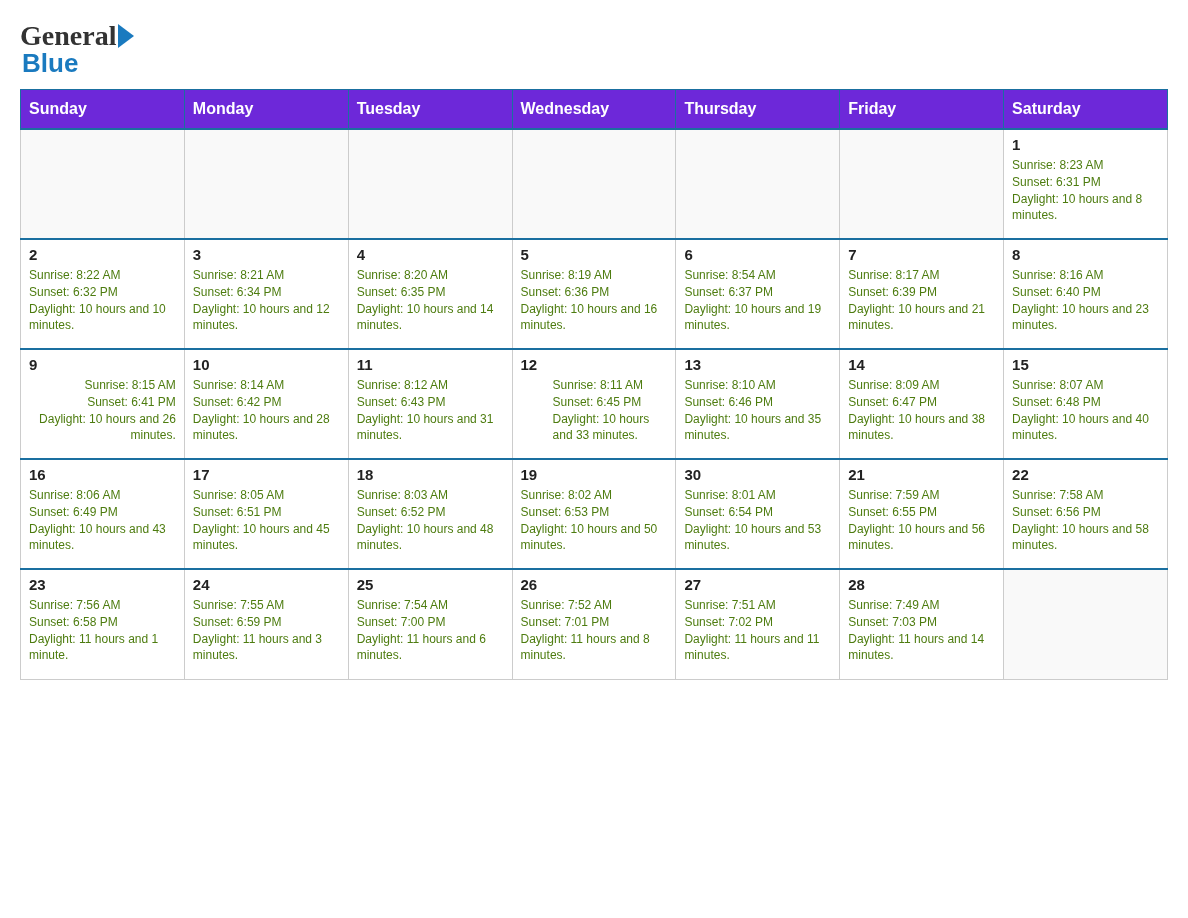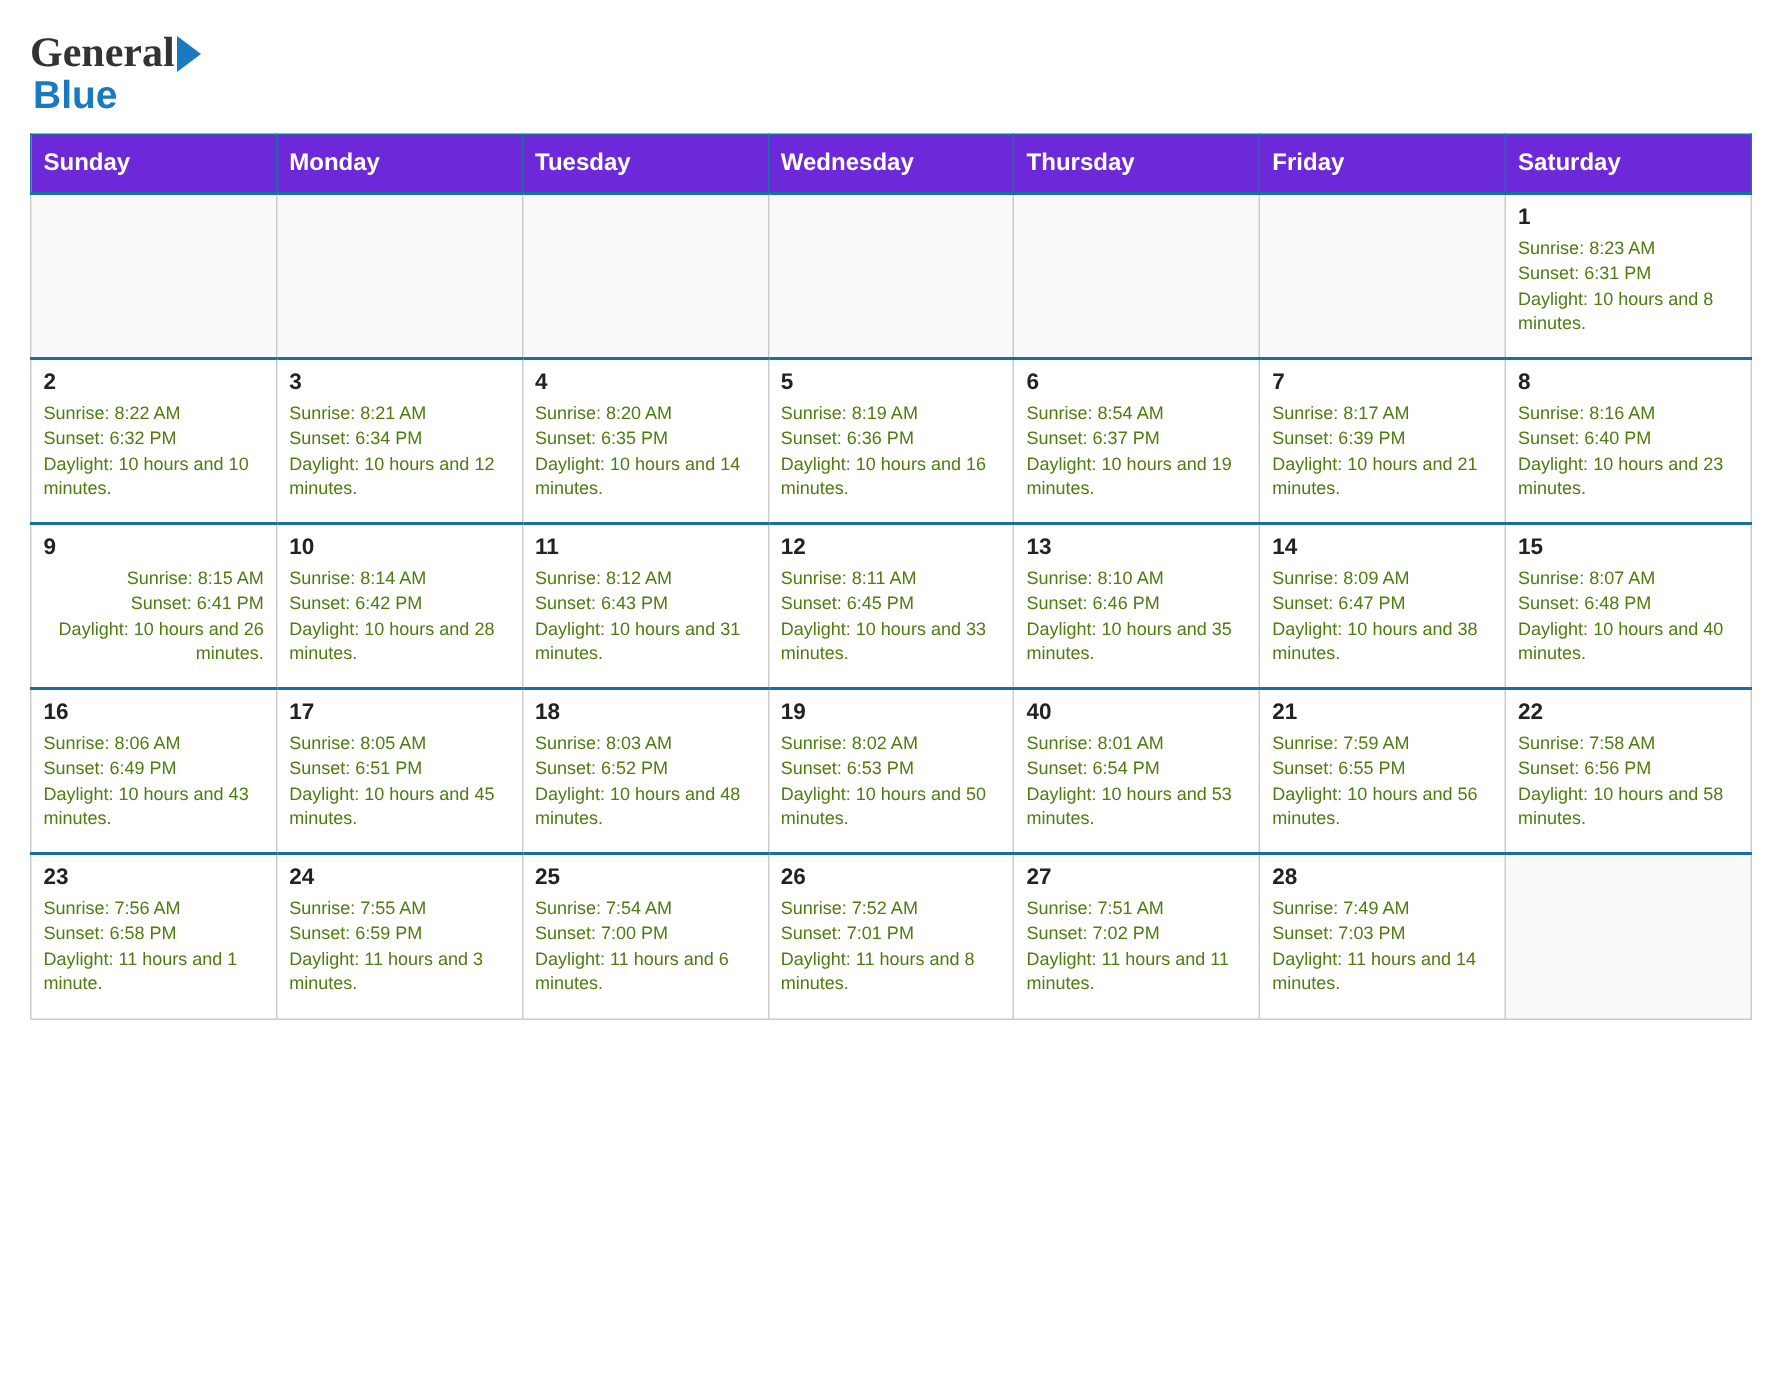"Sunrise: 8:11 AM" div.day-info { margin-left: none -> 32px }
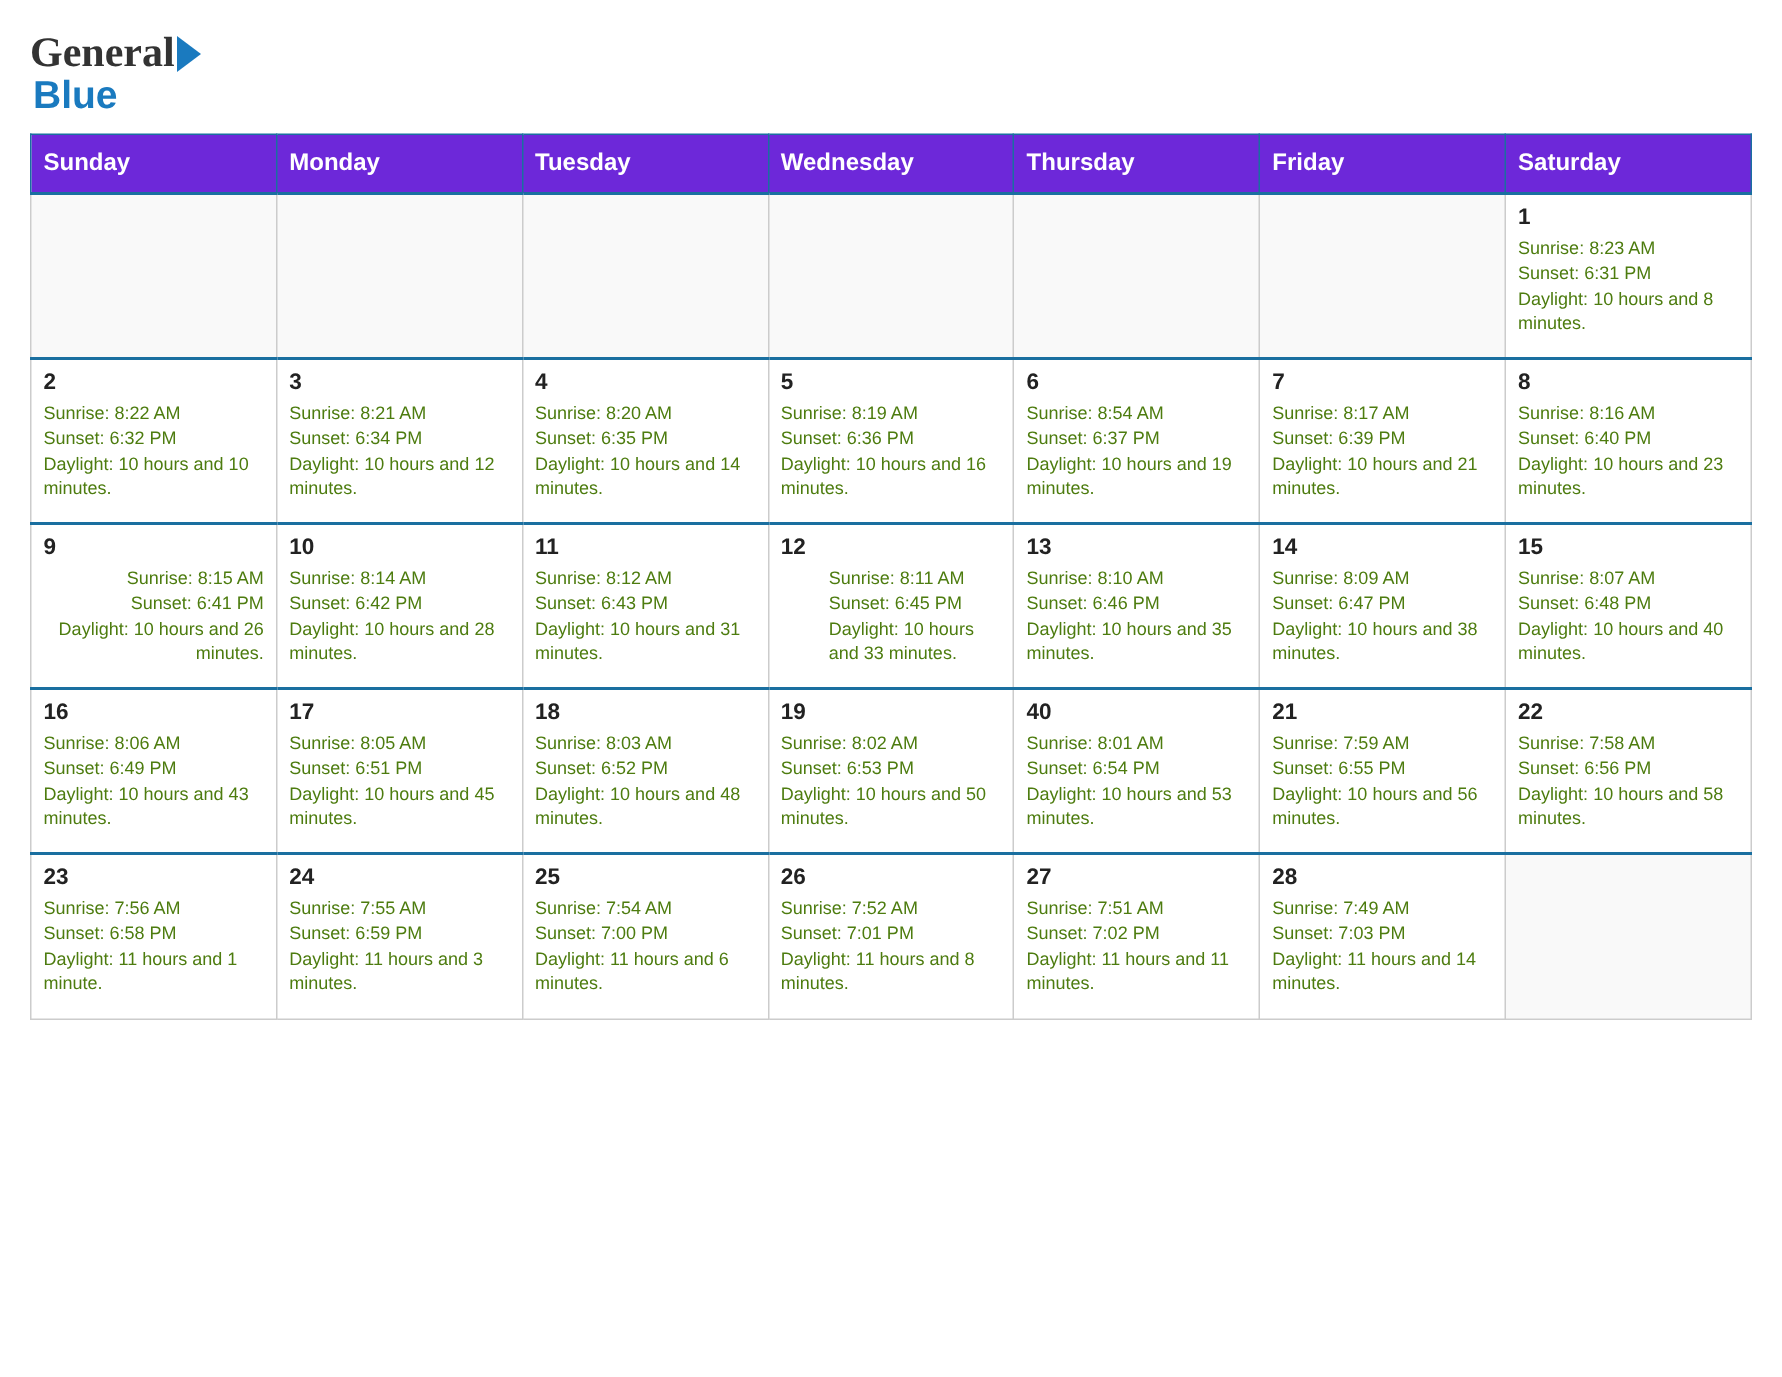"40" div.day-num { text: 40 -> 30 }
